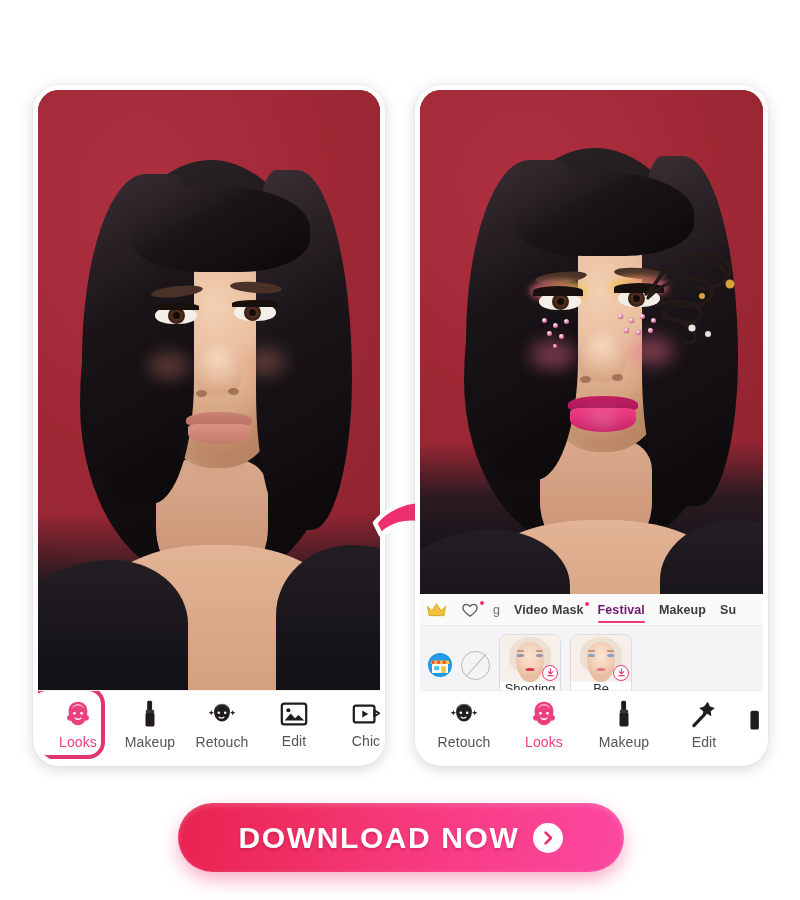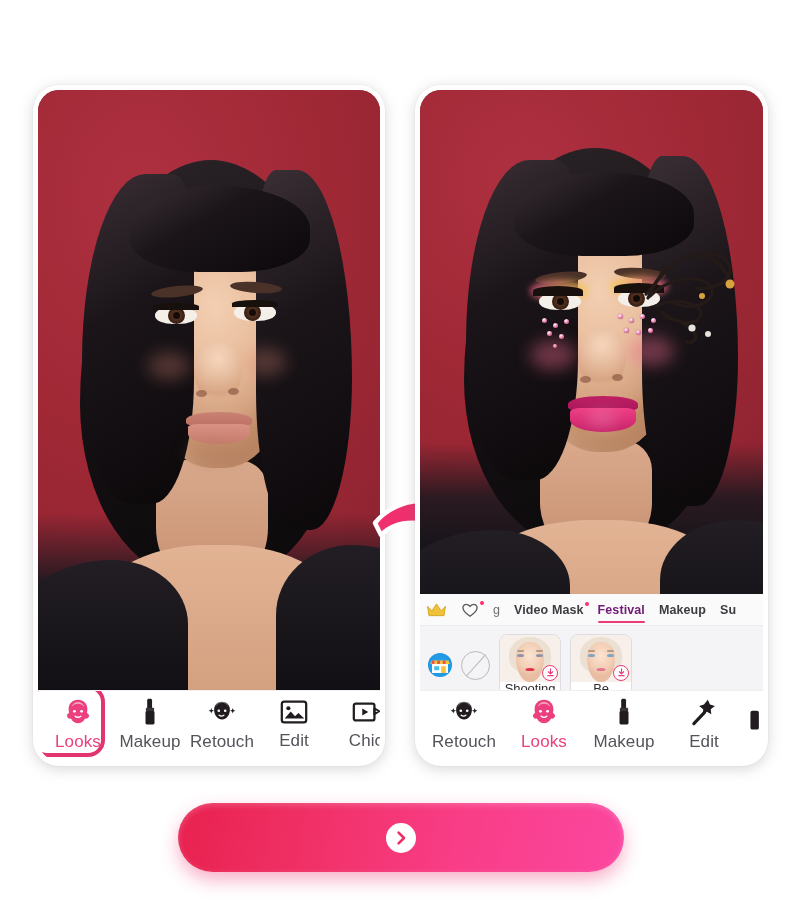"Looks" .navlabel { font-size: 17px -> 14px }
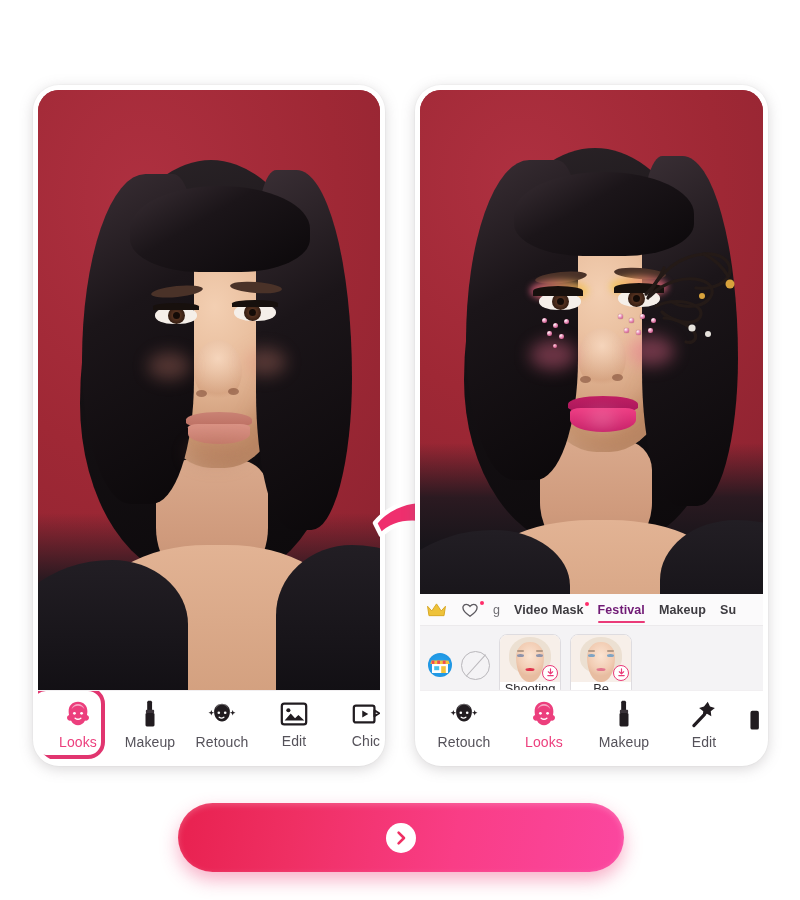"DOWNLOAD NOW" span.dlbtn-text { html: none -> <span>DOWNLOAD NOW</span> }
